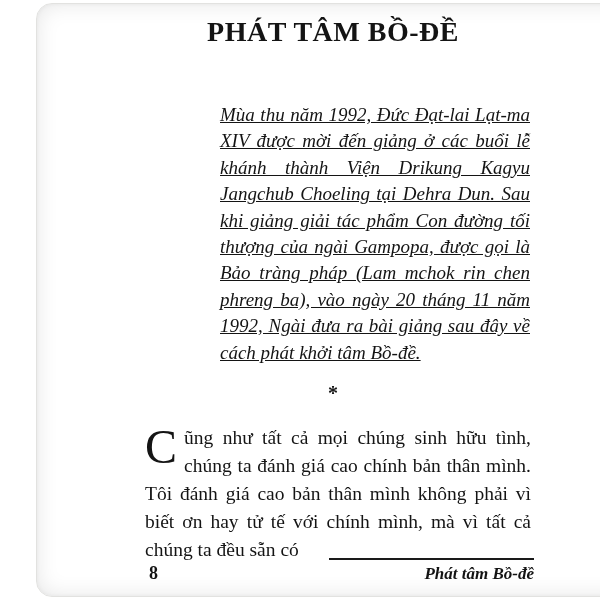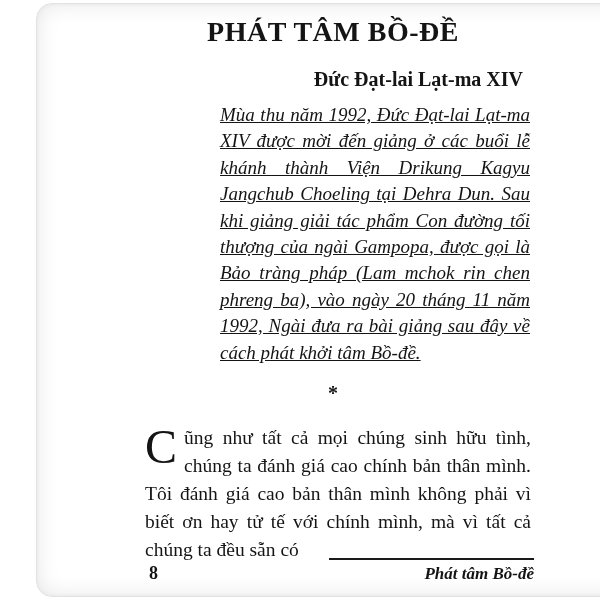"Đức Đạt-lai Lạt-ma XIV" div.author { html: <div>Đức Đạt-lai Lạt-ma XIV</div> -> none }
